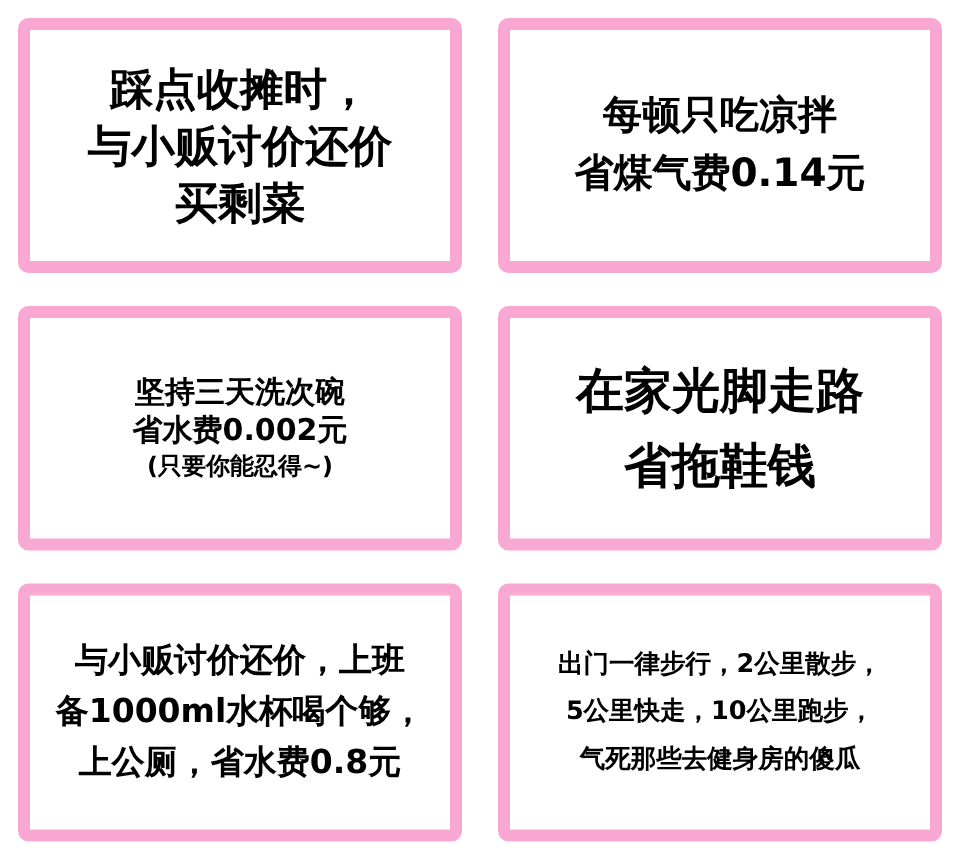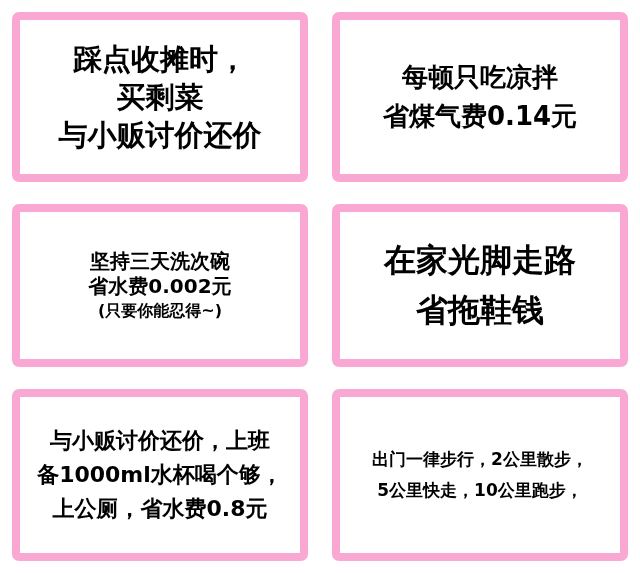"买剩菜" span.line { order: before "与小贩讨价还价" -> after "与小贩讨价还价" }
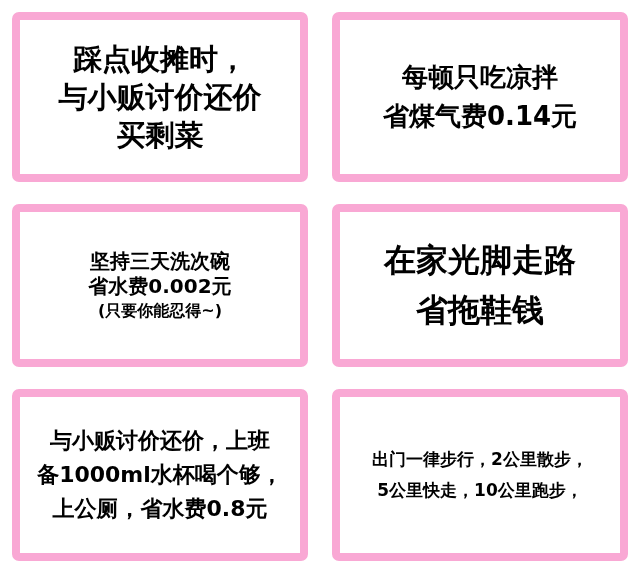"气死那些去健身房的傻瓜" span.line { html: none -> <span>气死那些去健身房的傻瓜</span> }
